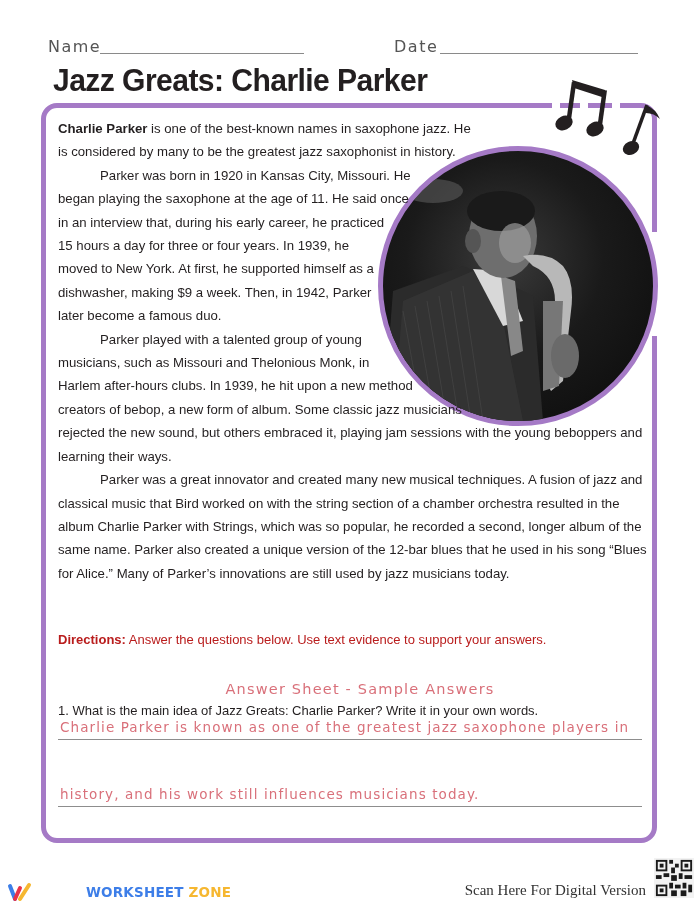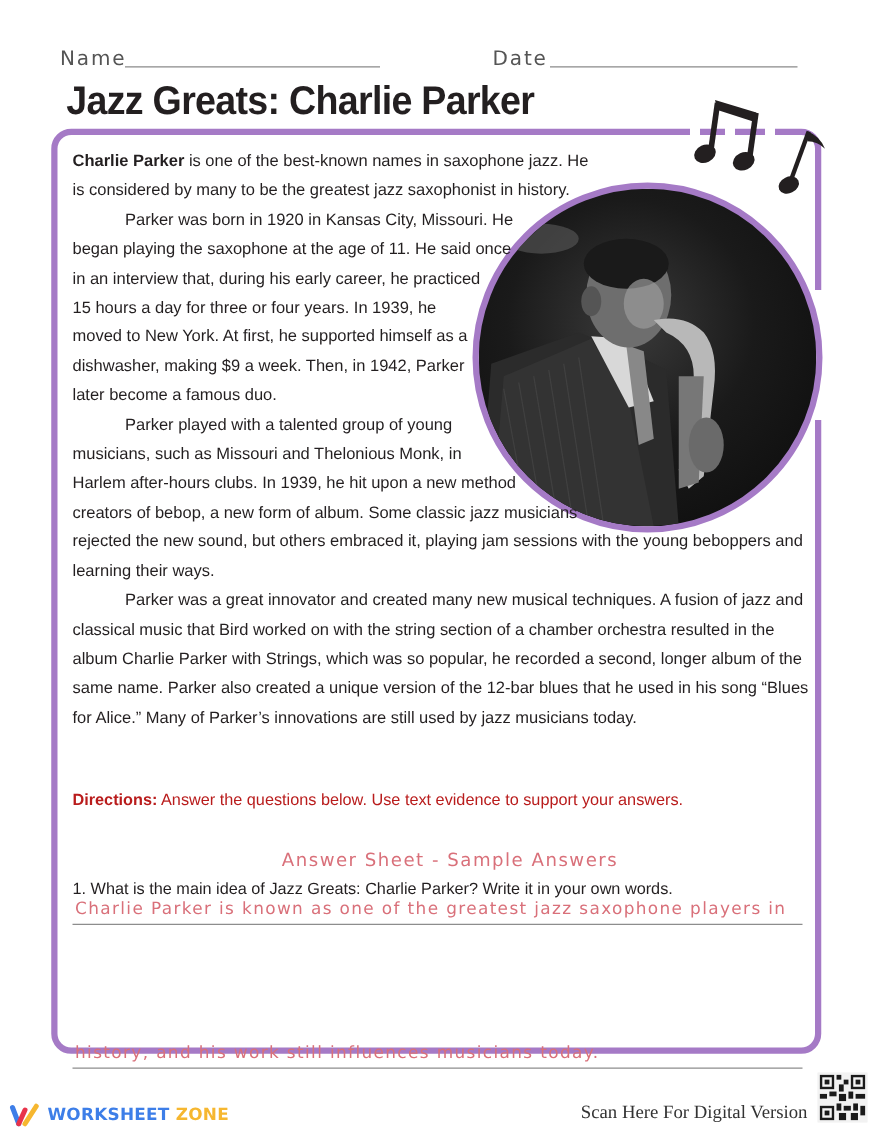"history, and his work still" .a2 { top: 832px -> 784px }
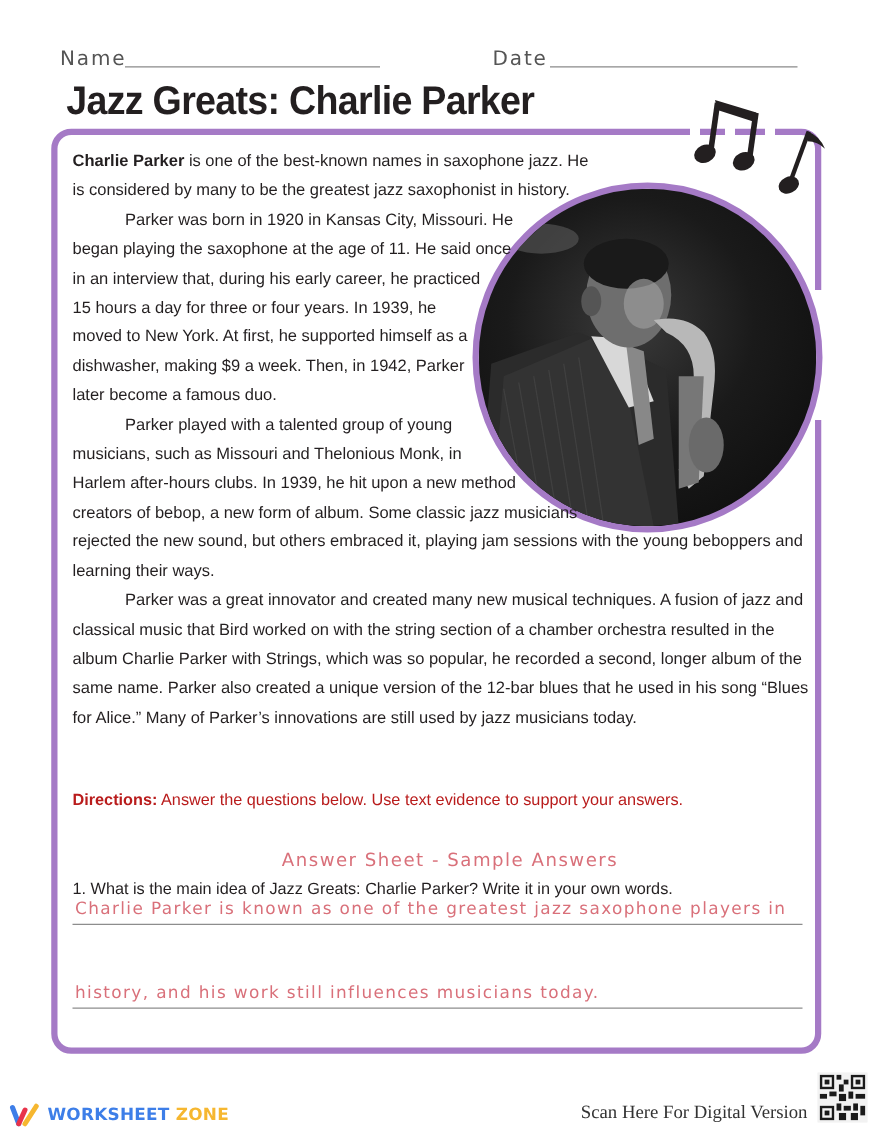"WORKSHEET ZONE" .footer-logo { gap: none -> 48px }
